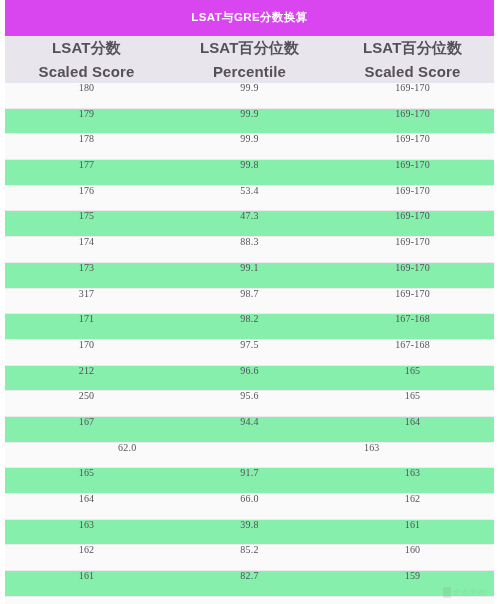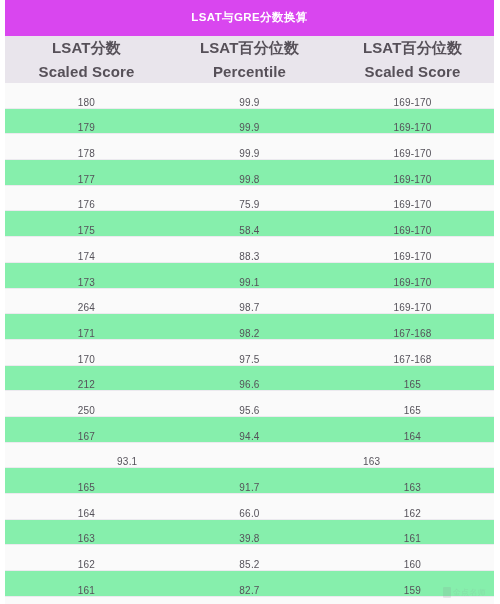"180" .data-row { align-items: flex-end -> flex-start; font-family: none -> Liberation Serif, serif }
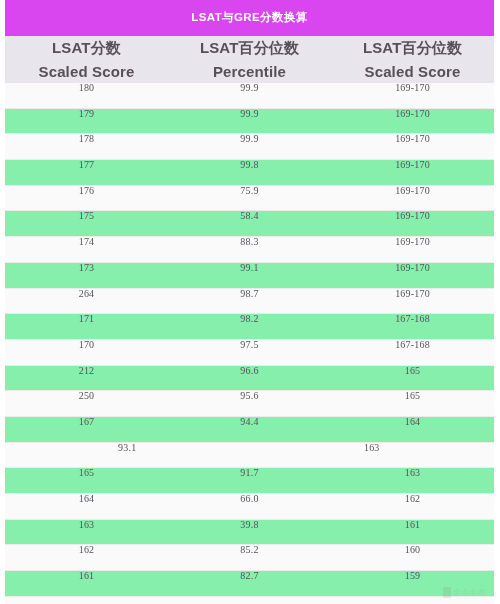"75.9" div.data-cell { text: 75.9 -> 53.4 }
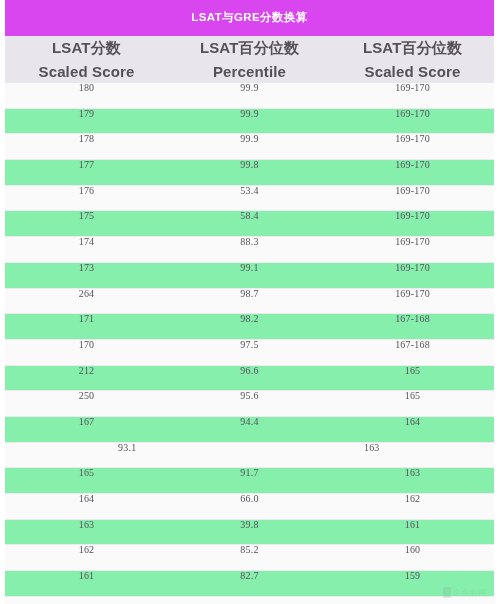"58.4" div.data-cell { text: 58.4 -> 47.3 }
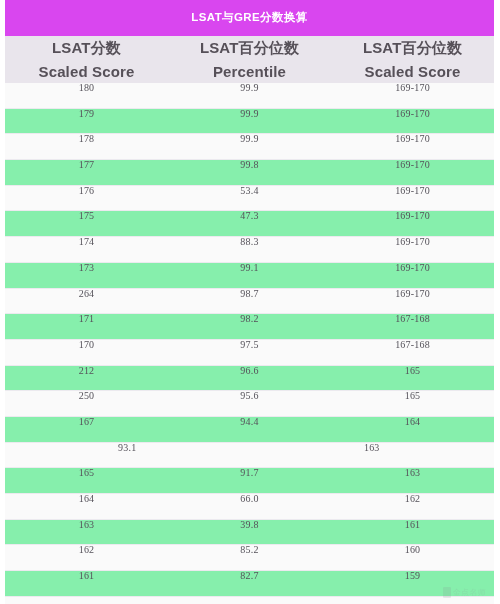"264" div.data-cell { text: 264 -> 317 }
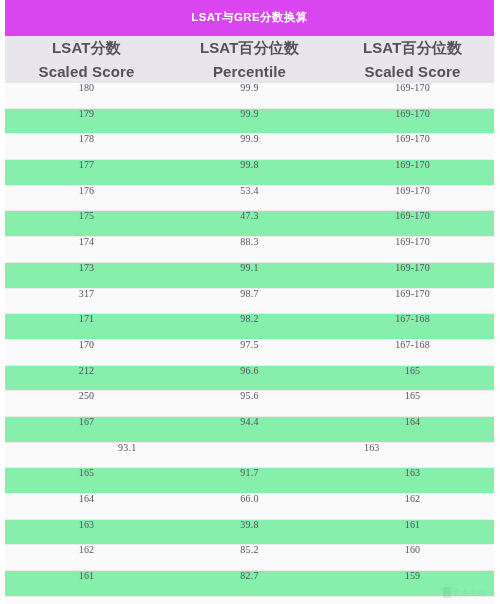"93.1" div.data-cell { text: 93.1 -> 62.0 }
